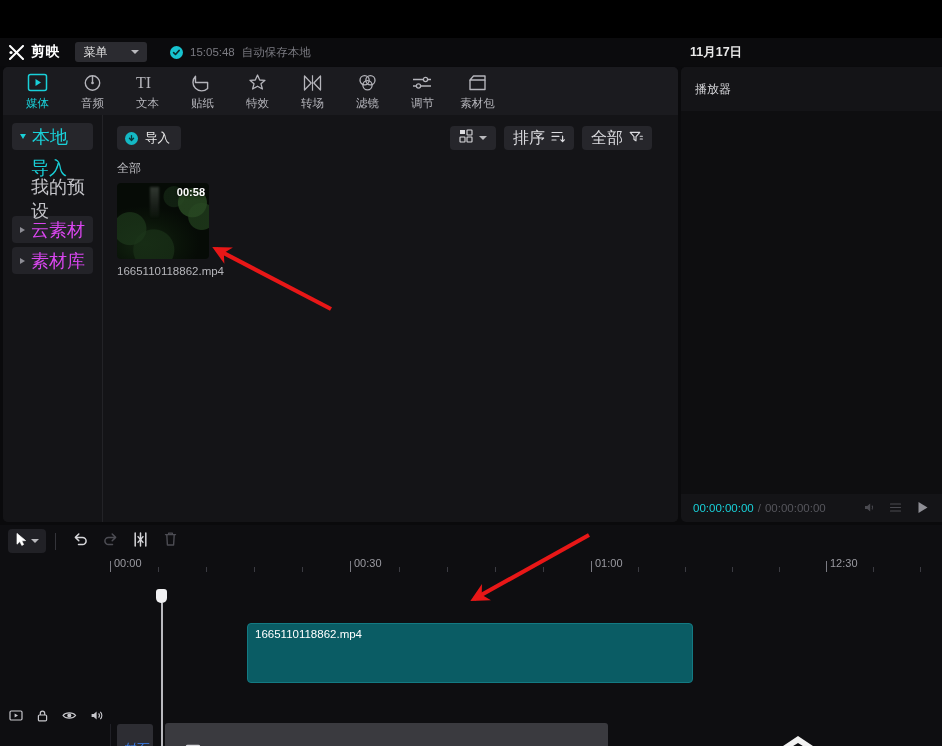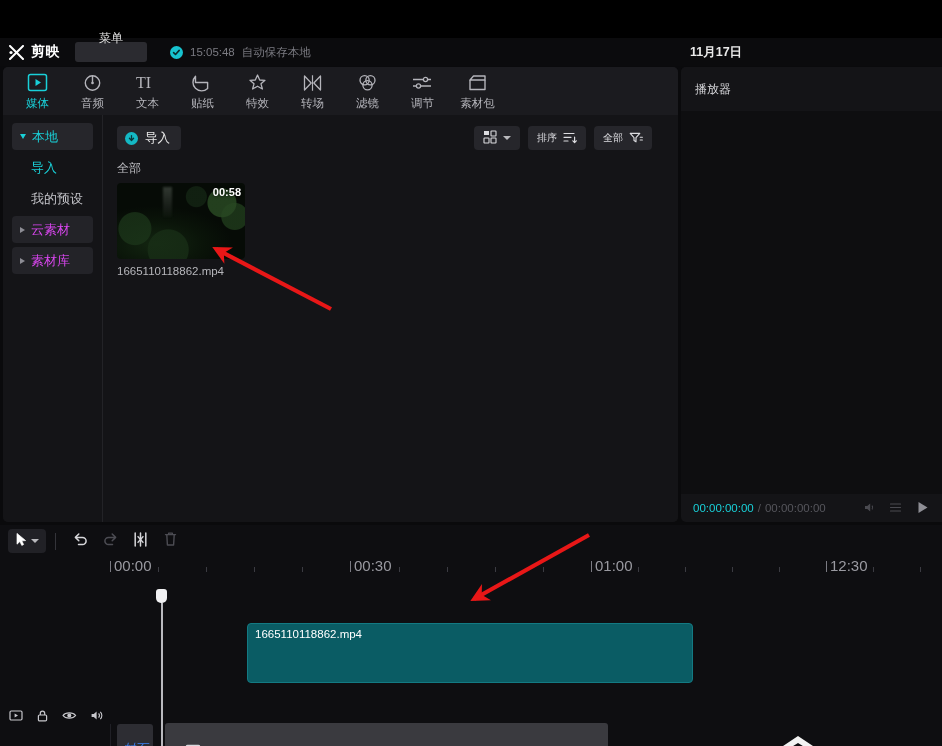"菜单" .menu-btn { flex-direction: column -> none }
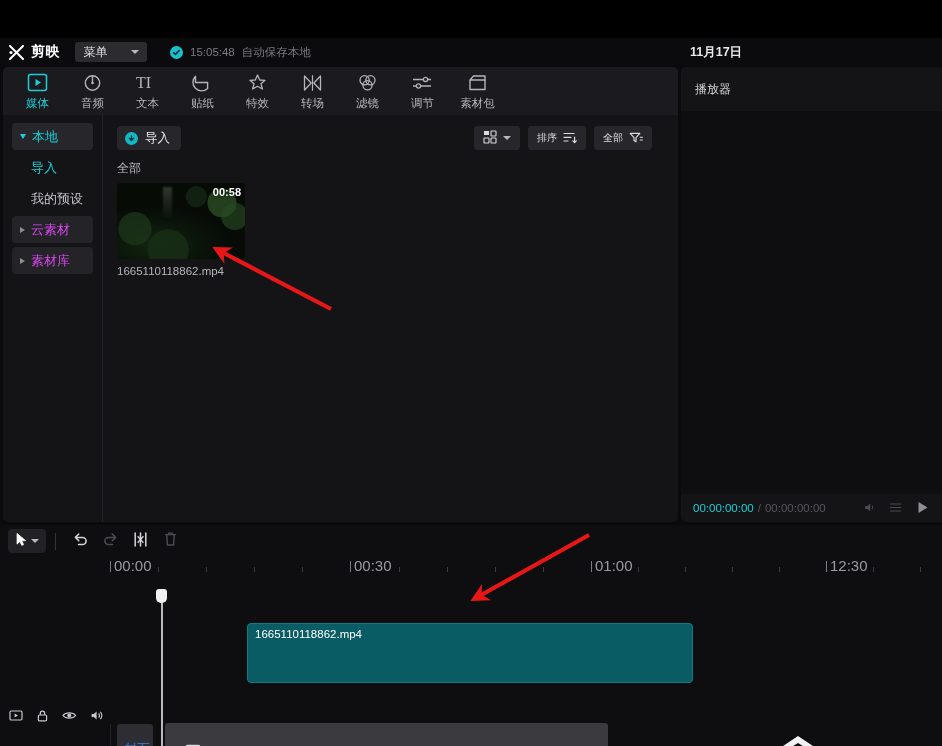"本地" .side-item { font-size: 13px -> 18px }
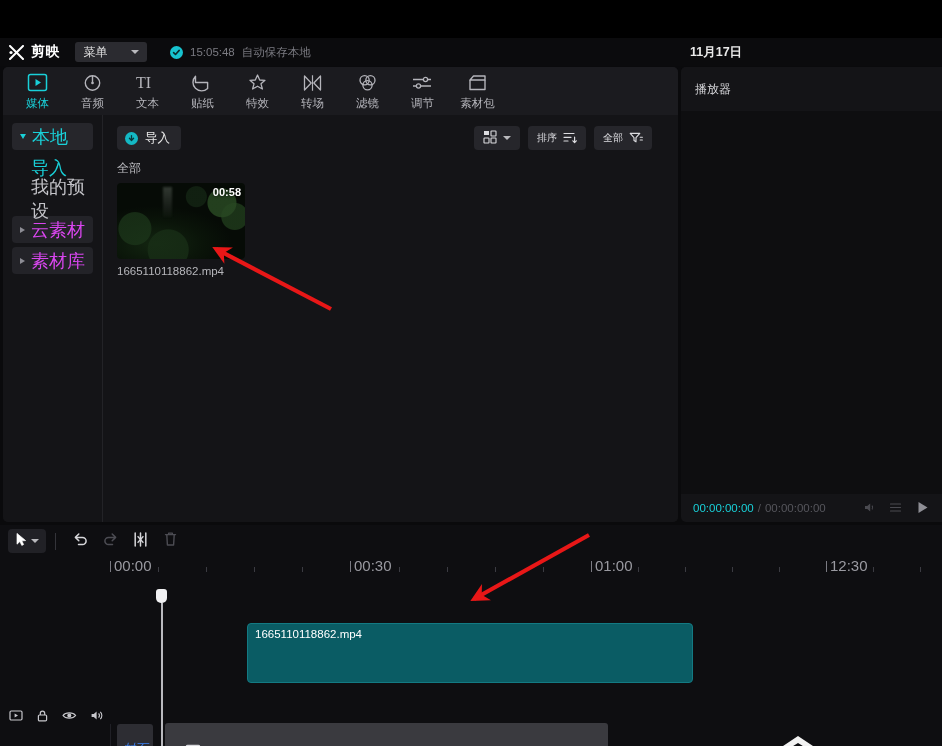"排序" .tb-btn { font-size: 10px -> 16px }
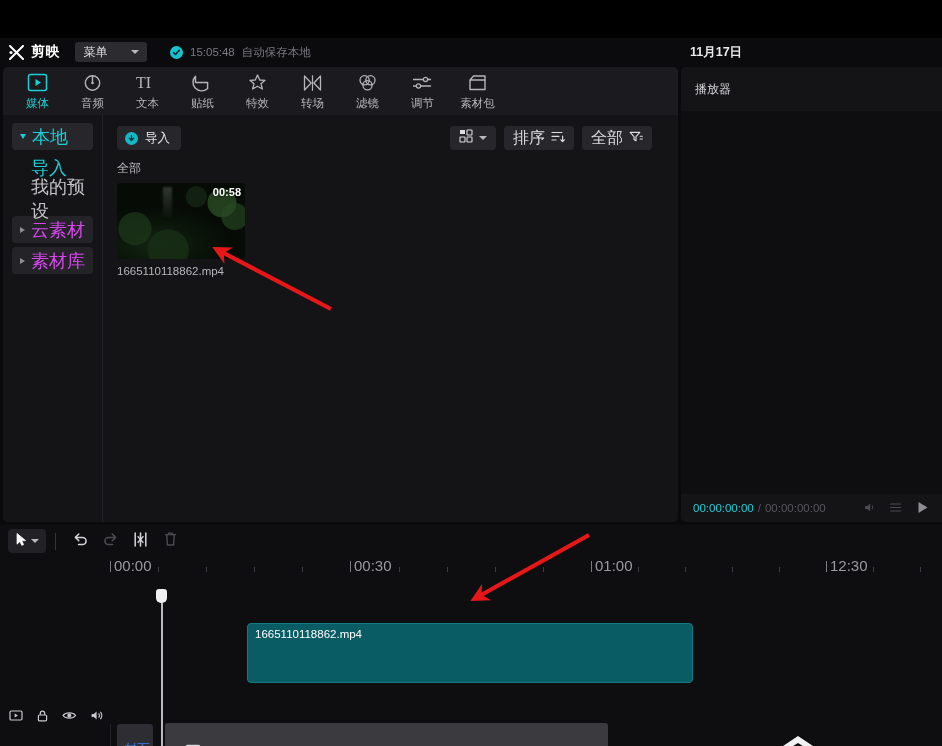"00:58" .media-thumb { padding-left: 36px -> none }
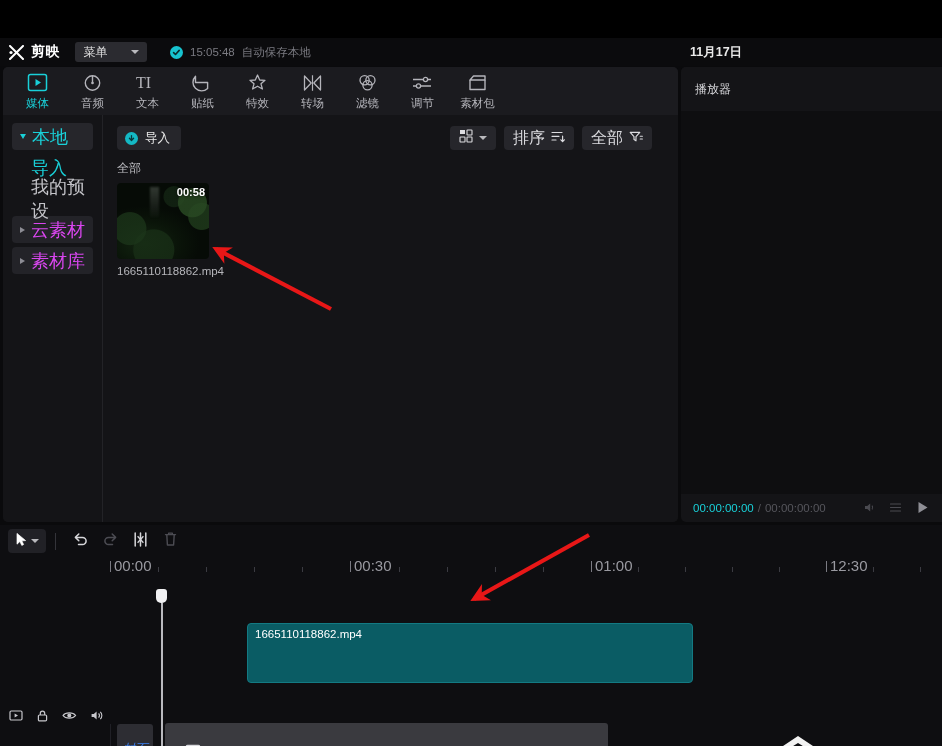"00:00" .tick-label { font-size: 15px -> 11px }
